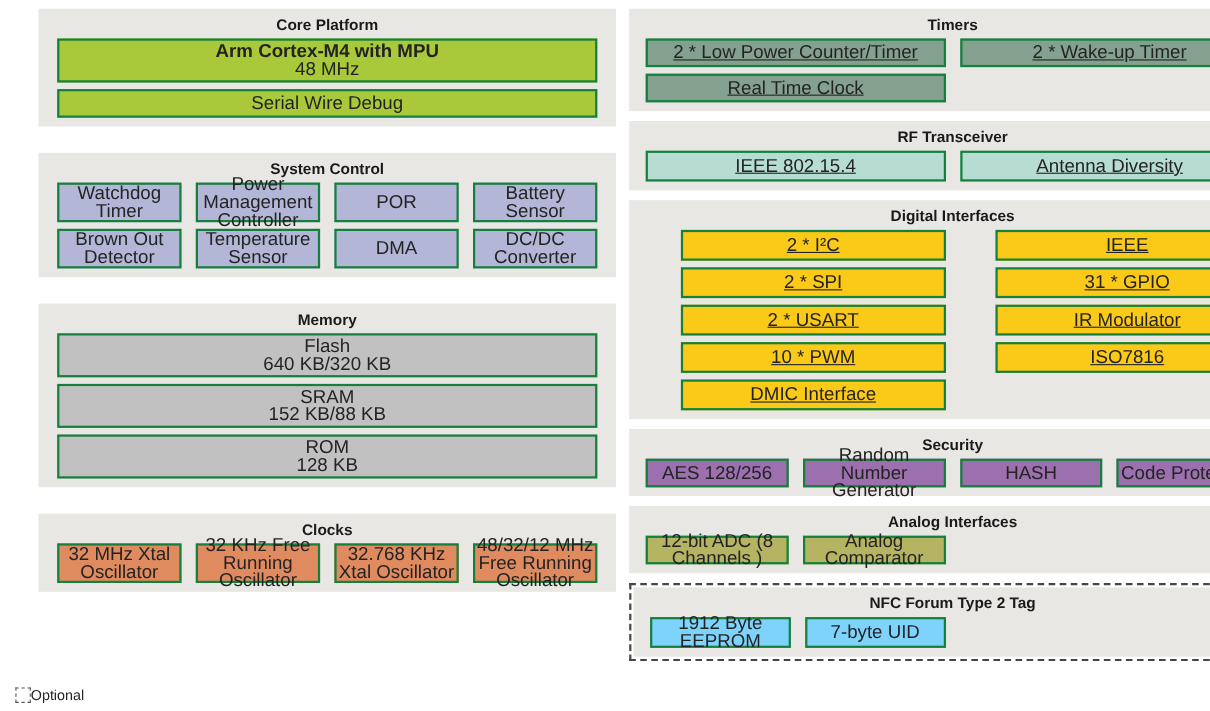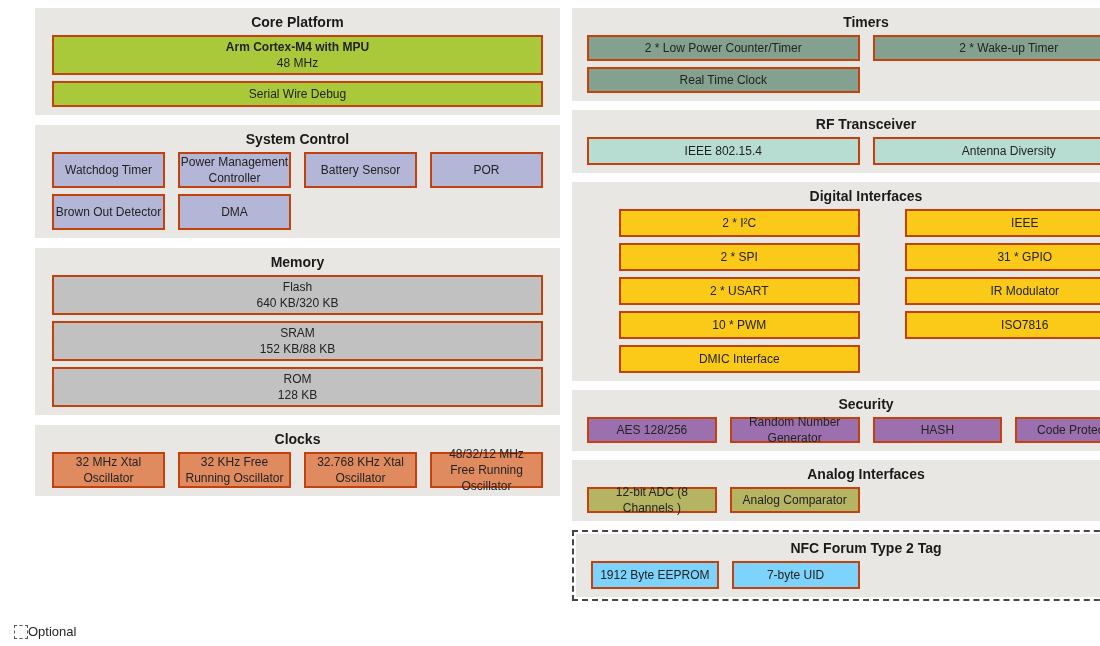"Core Platform" .col.left { gap: 10px -> 24px }
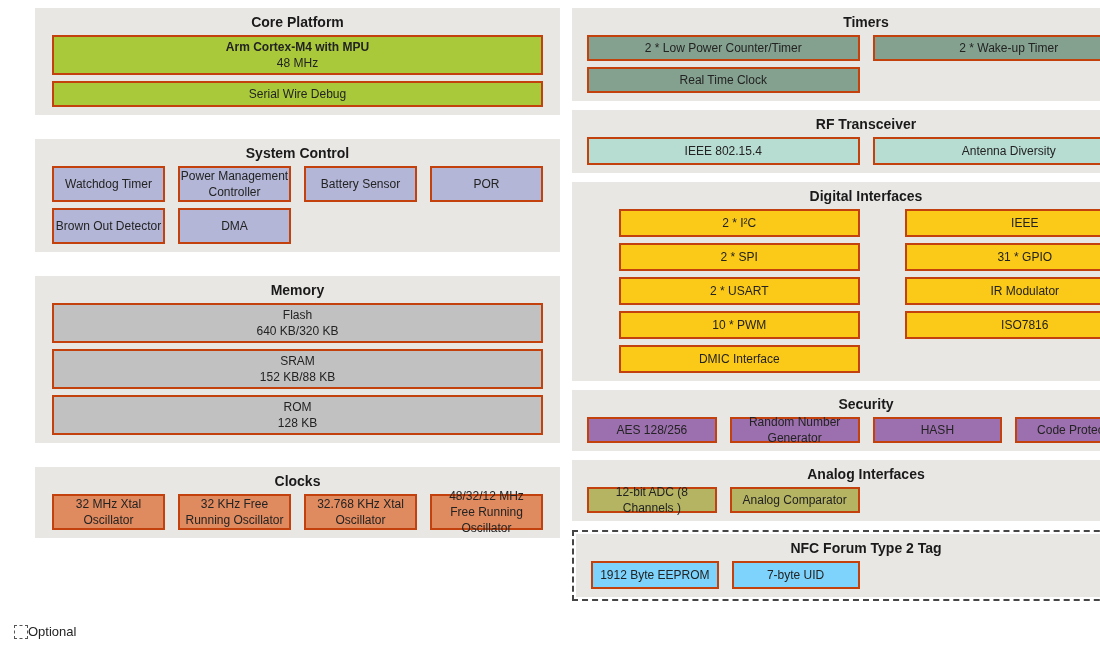"Arm Cortex-M4 with MPU" .block { border: 2px solid #c2410c -> 2px solid #15803d; font-size: 12px -> 17px }
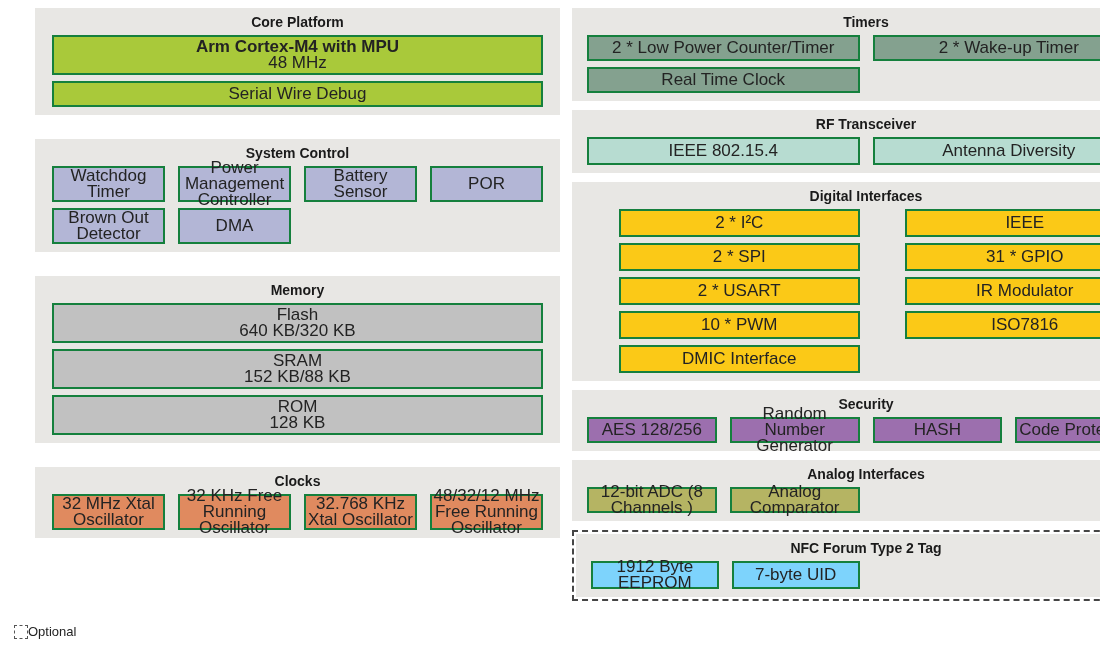"2 * Low Power Counter/Timer" .two-col > .stack { text-decoration: none -> underline }
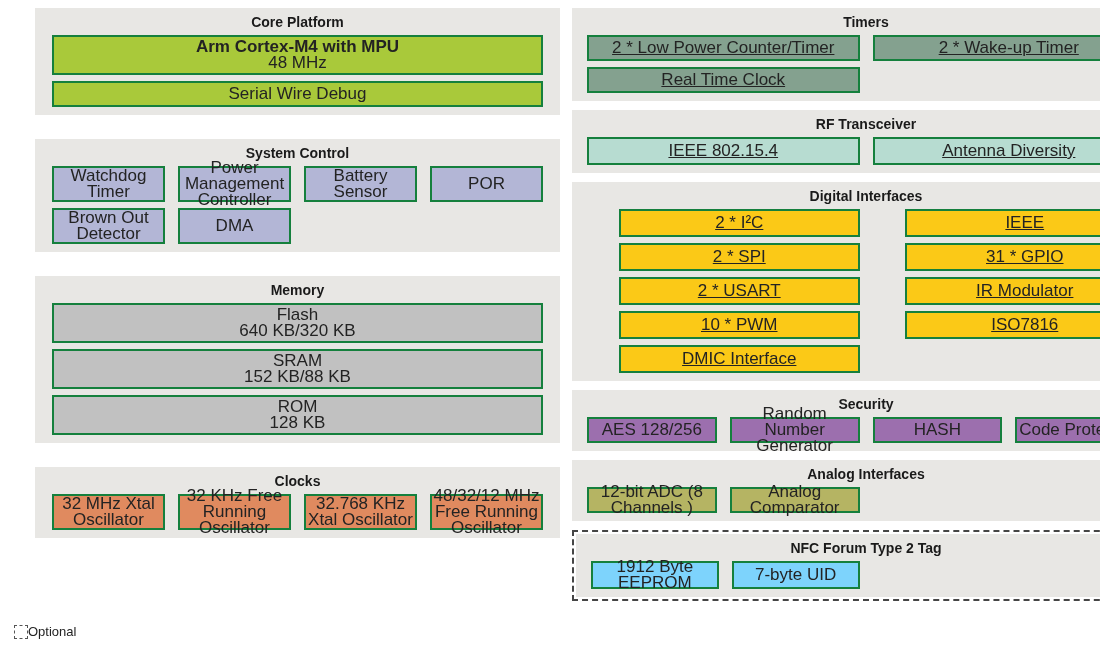"Battery Sensor" div.block { order: before "POR" -> after "POR" }
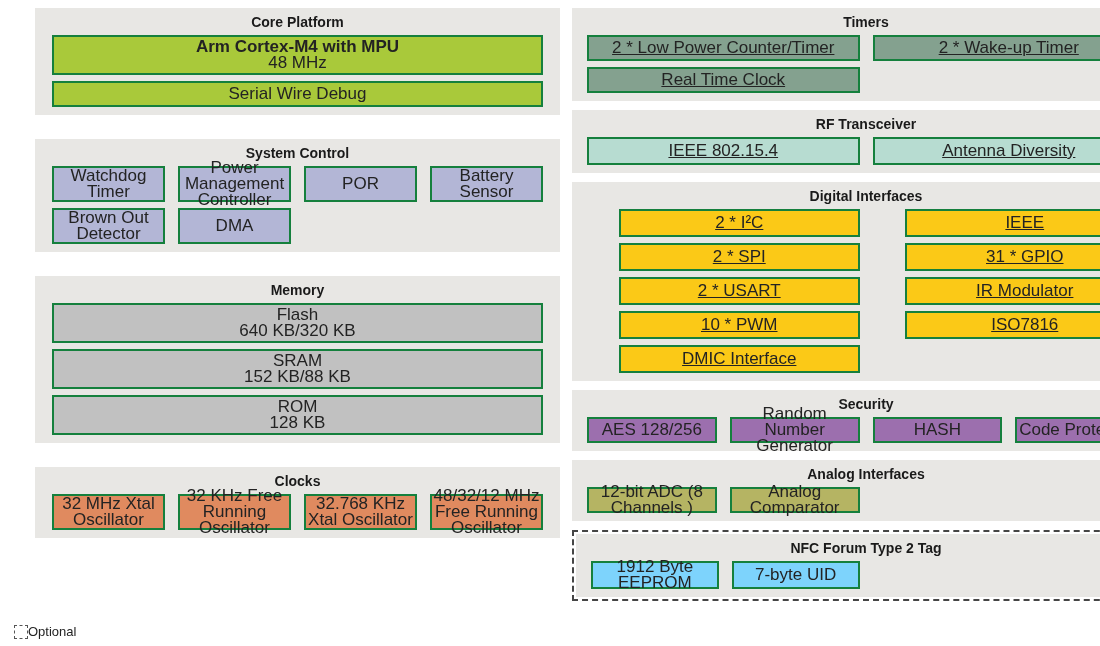"Temperature Sensor" div.block { html: none -> <div>Temperature Sensor</div> }
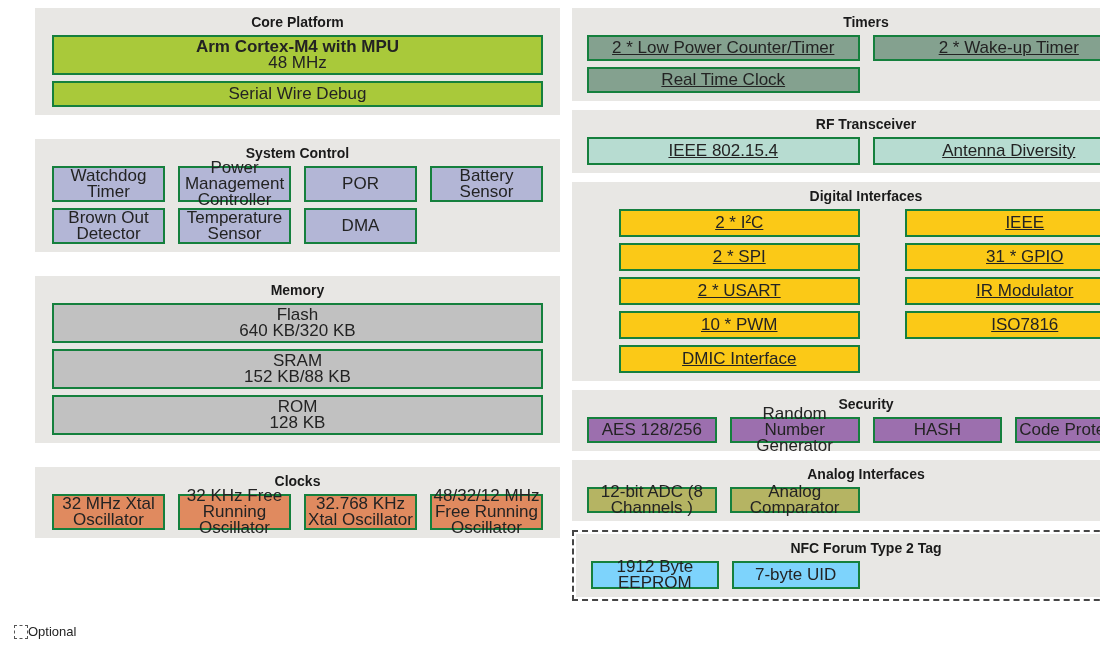"DC/DC Converter" div.block { html: none -> <div>DC/DC Converter</div> }
